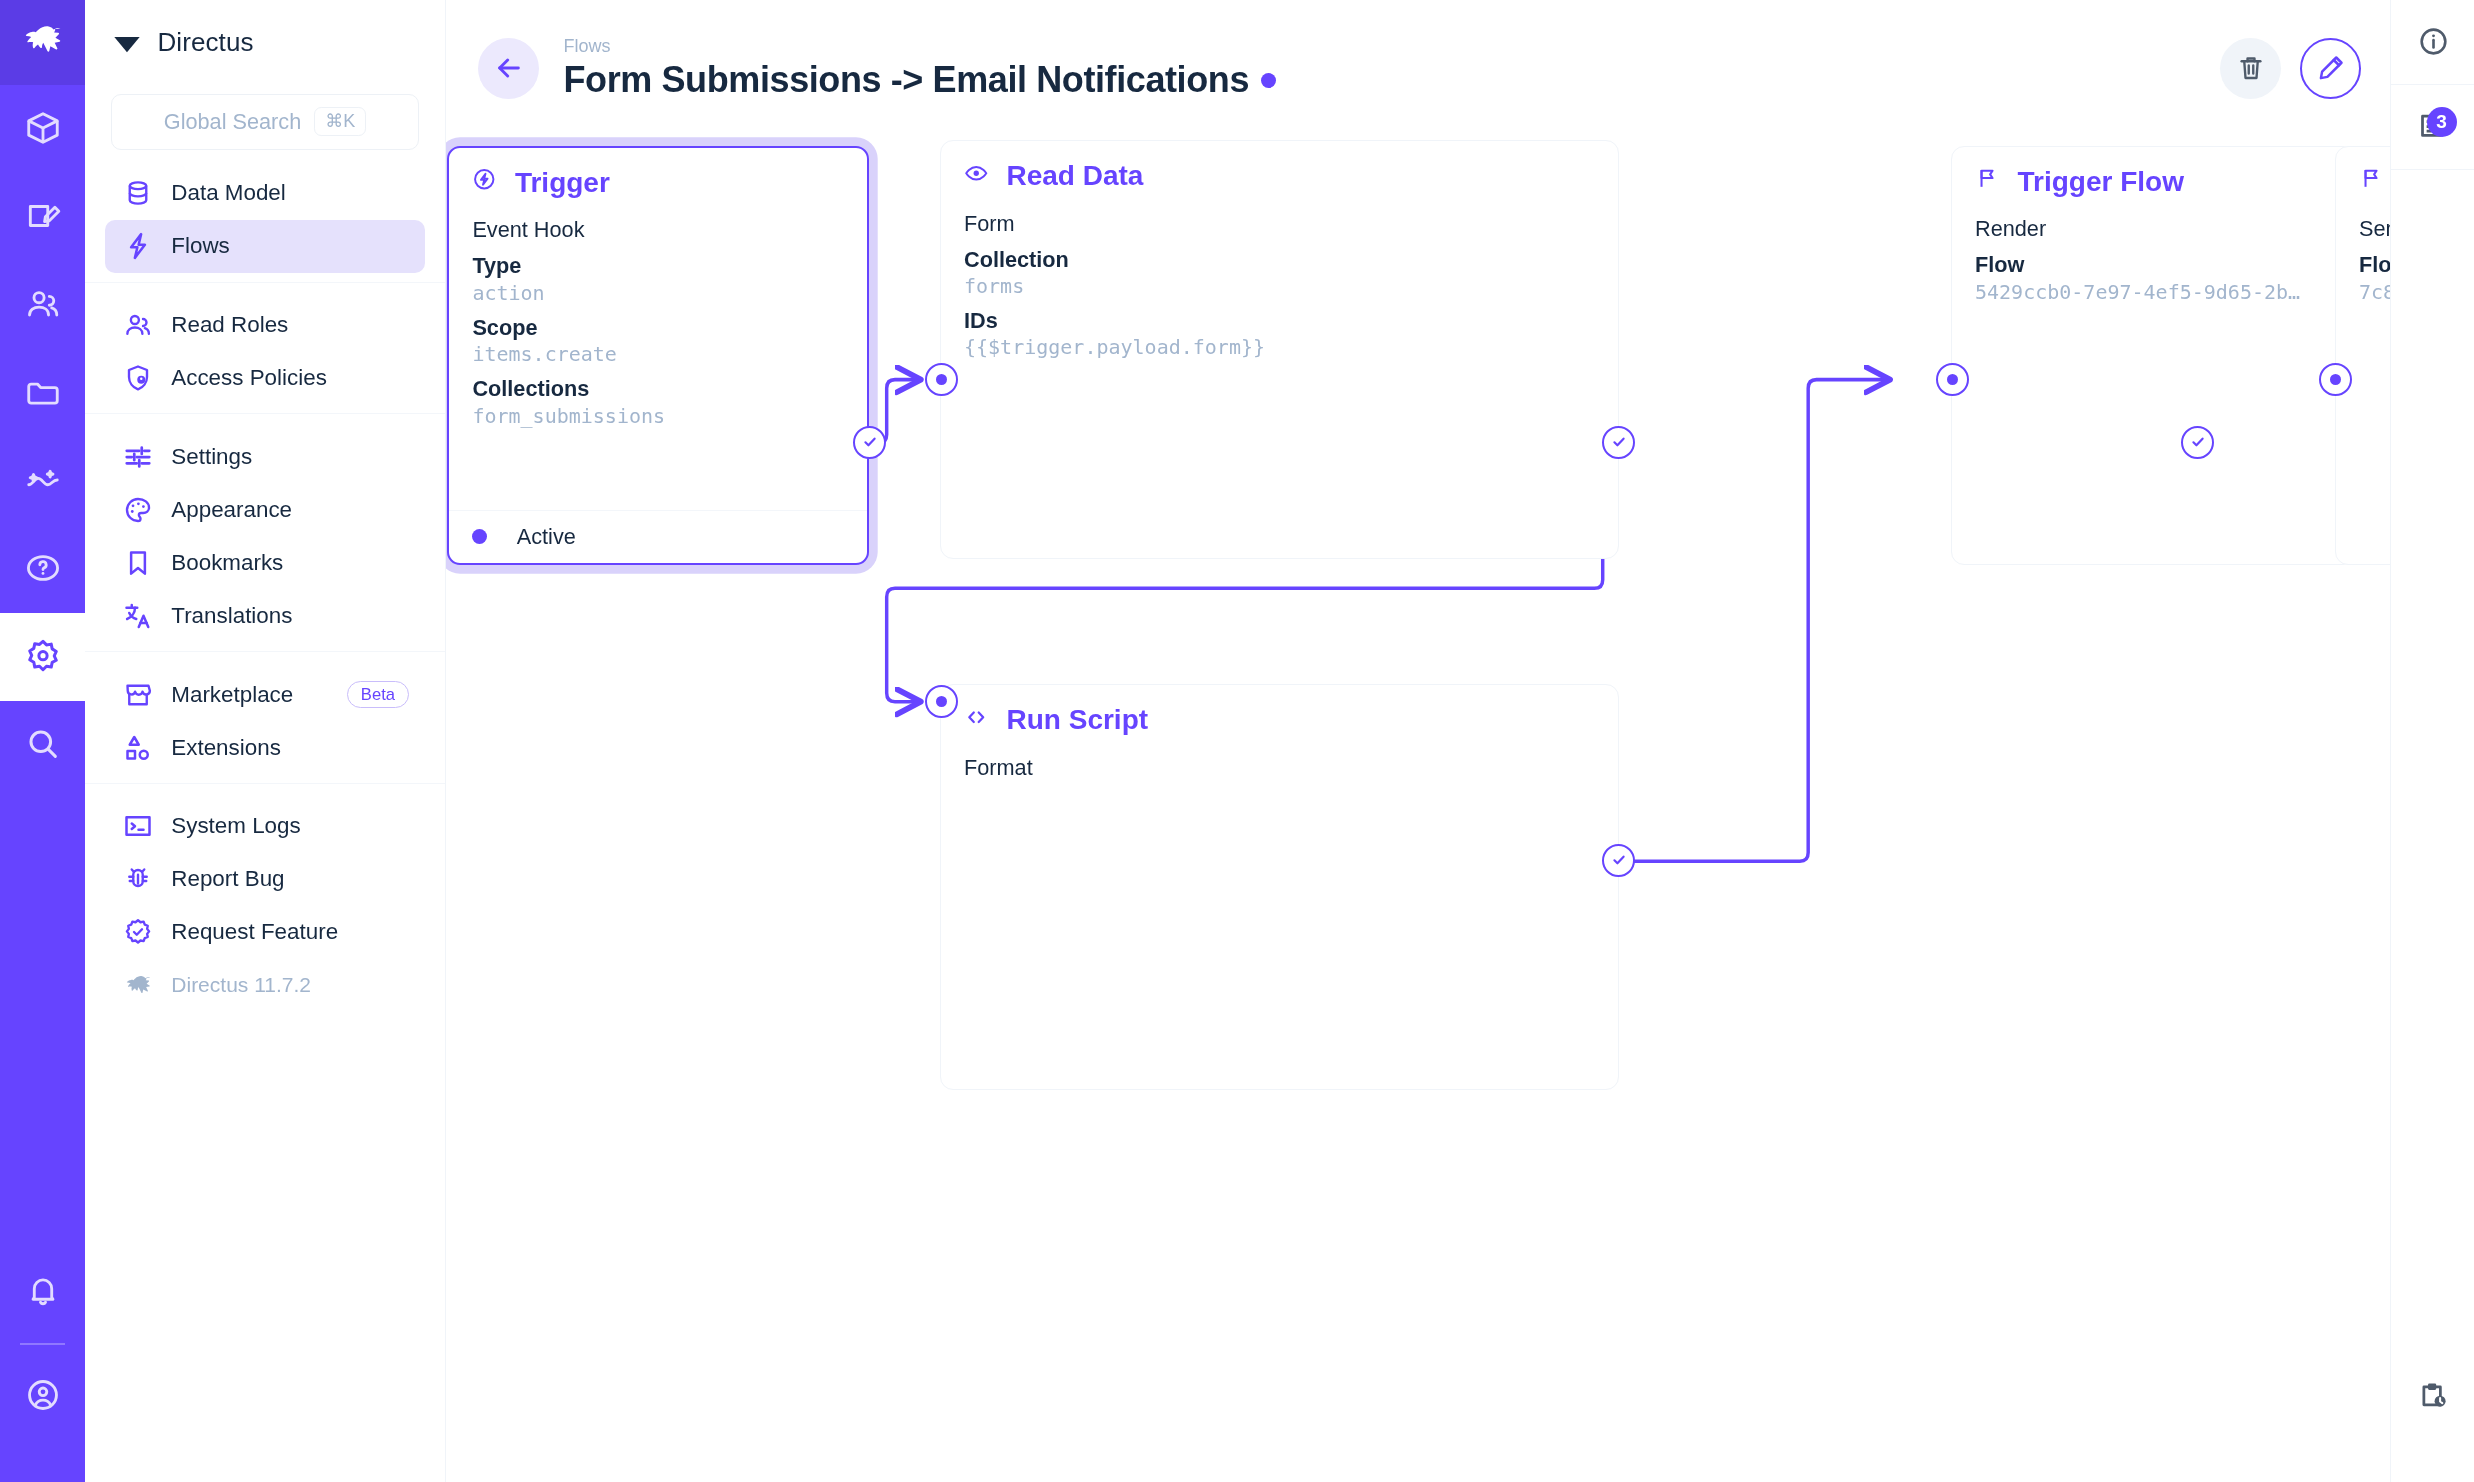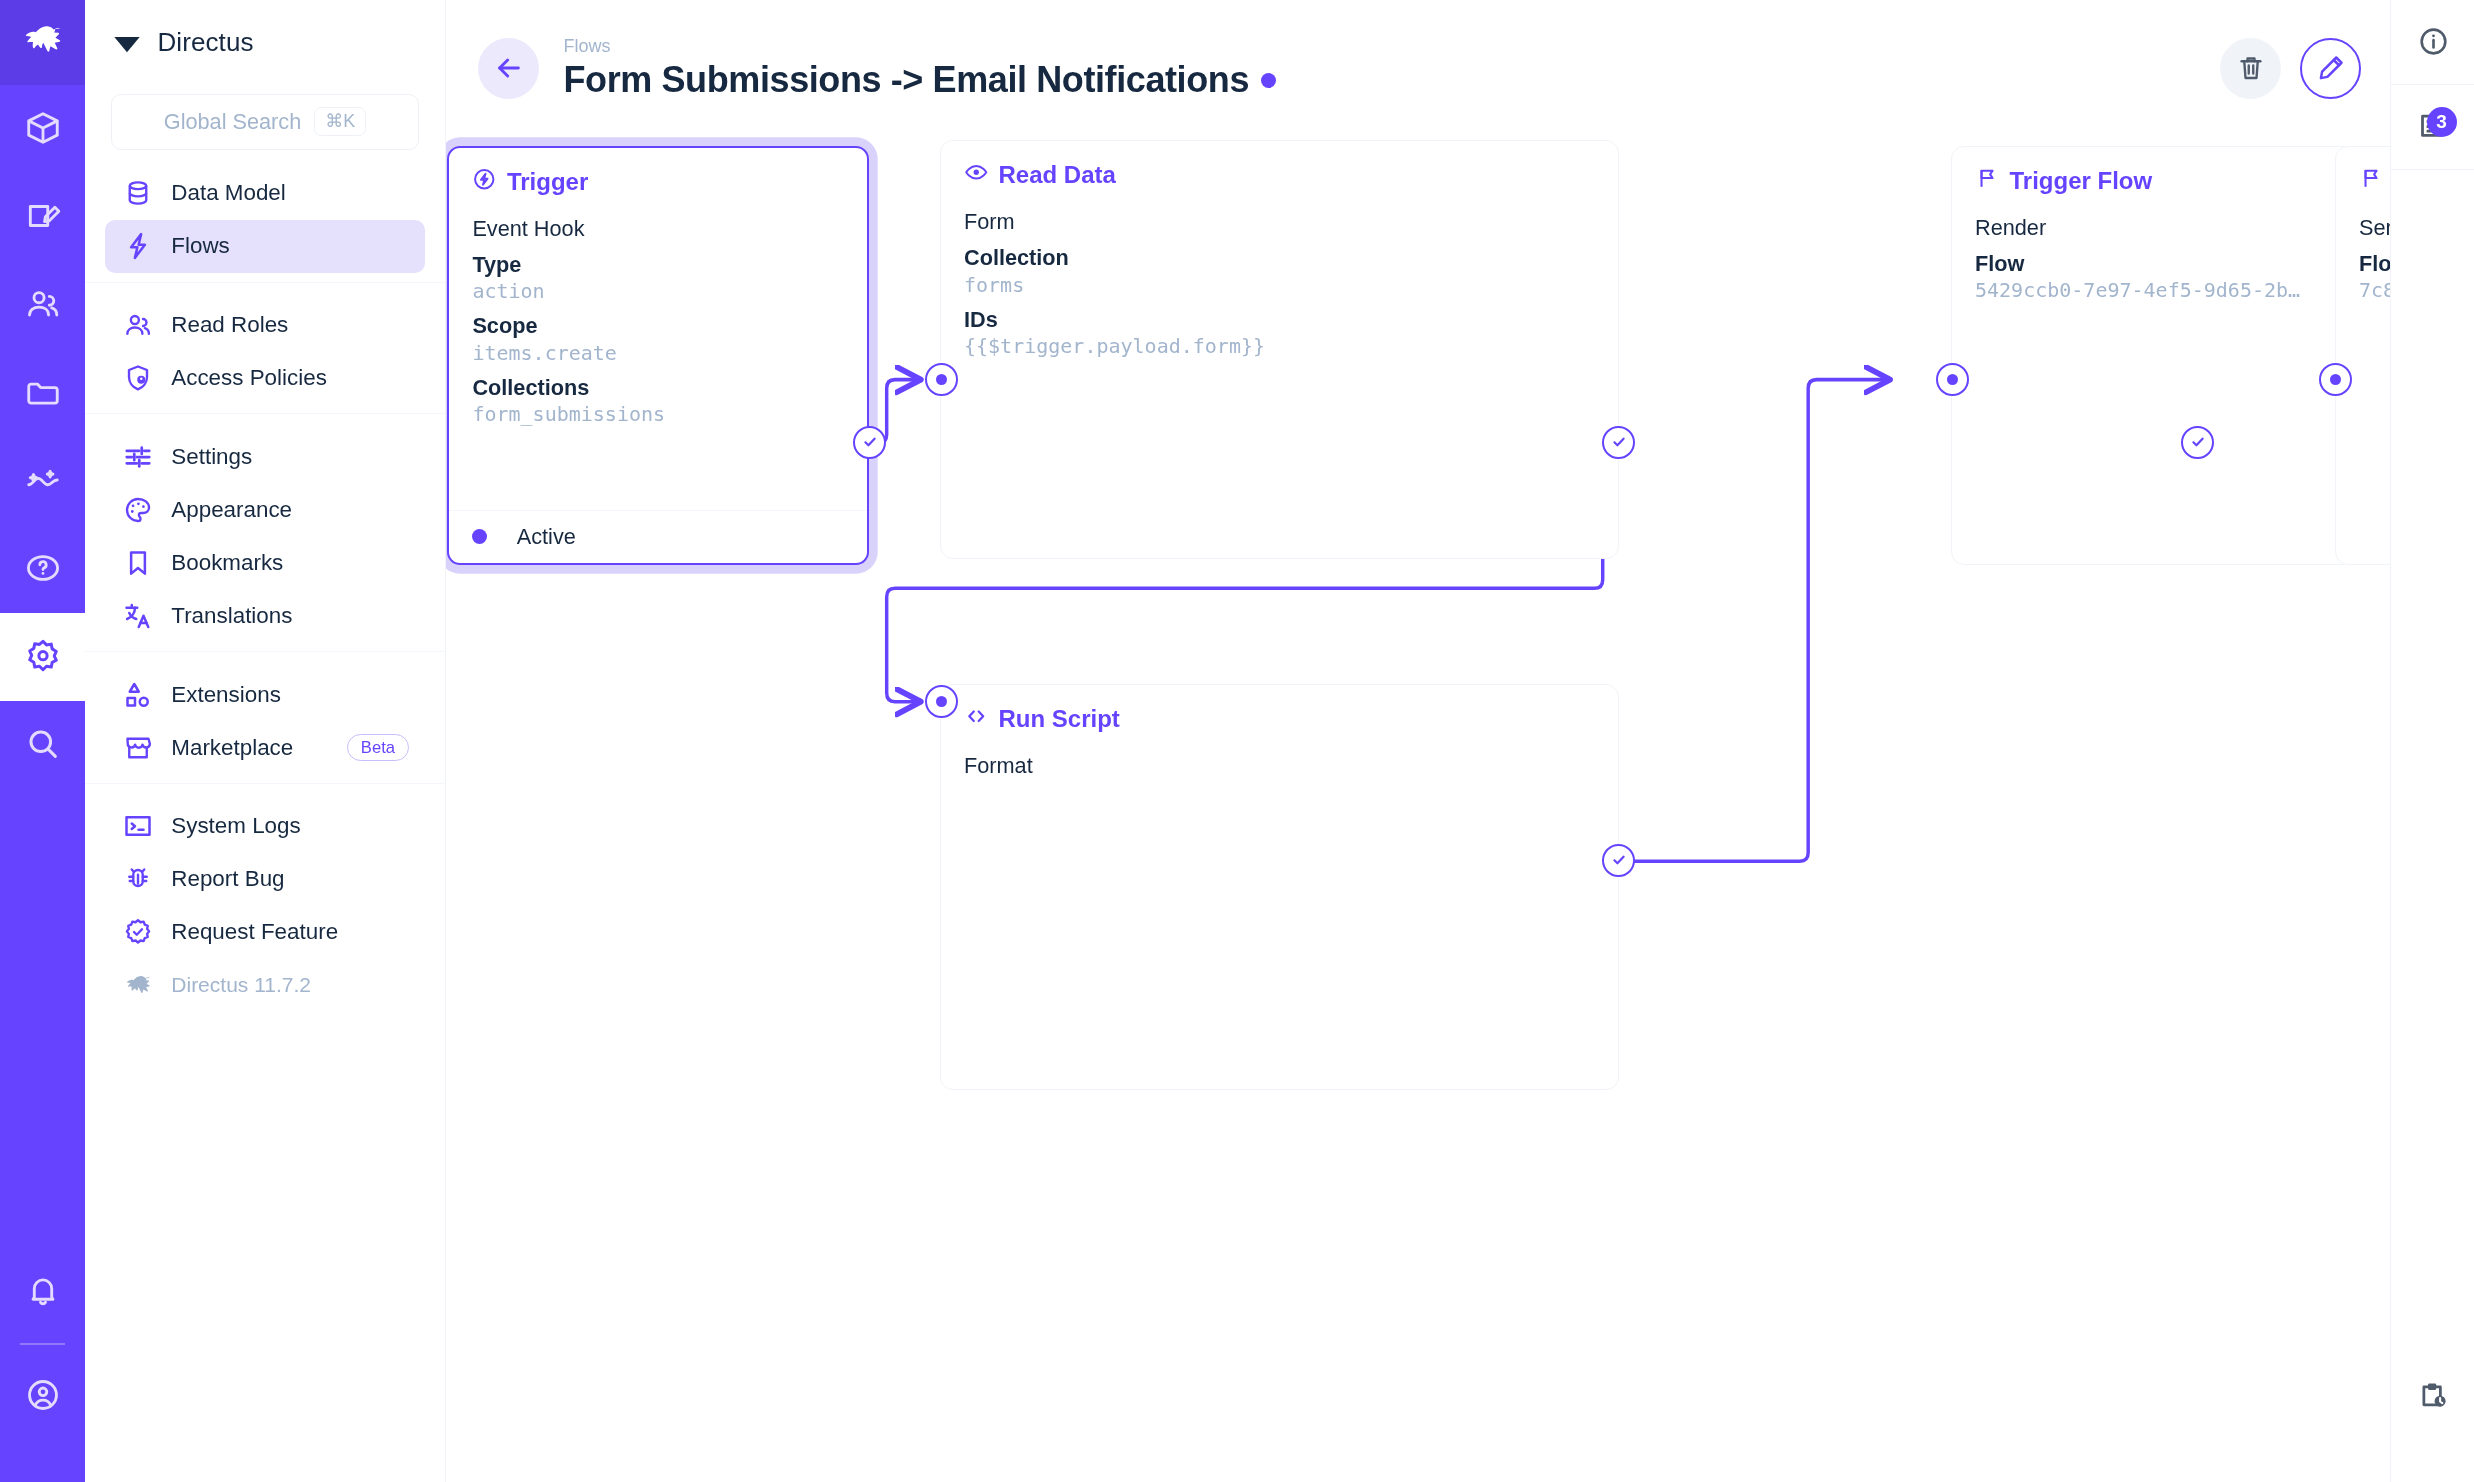"Trigger" .node-title { font-size: 24px -> 28px; gap: 10px -> 18px }
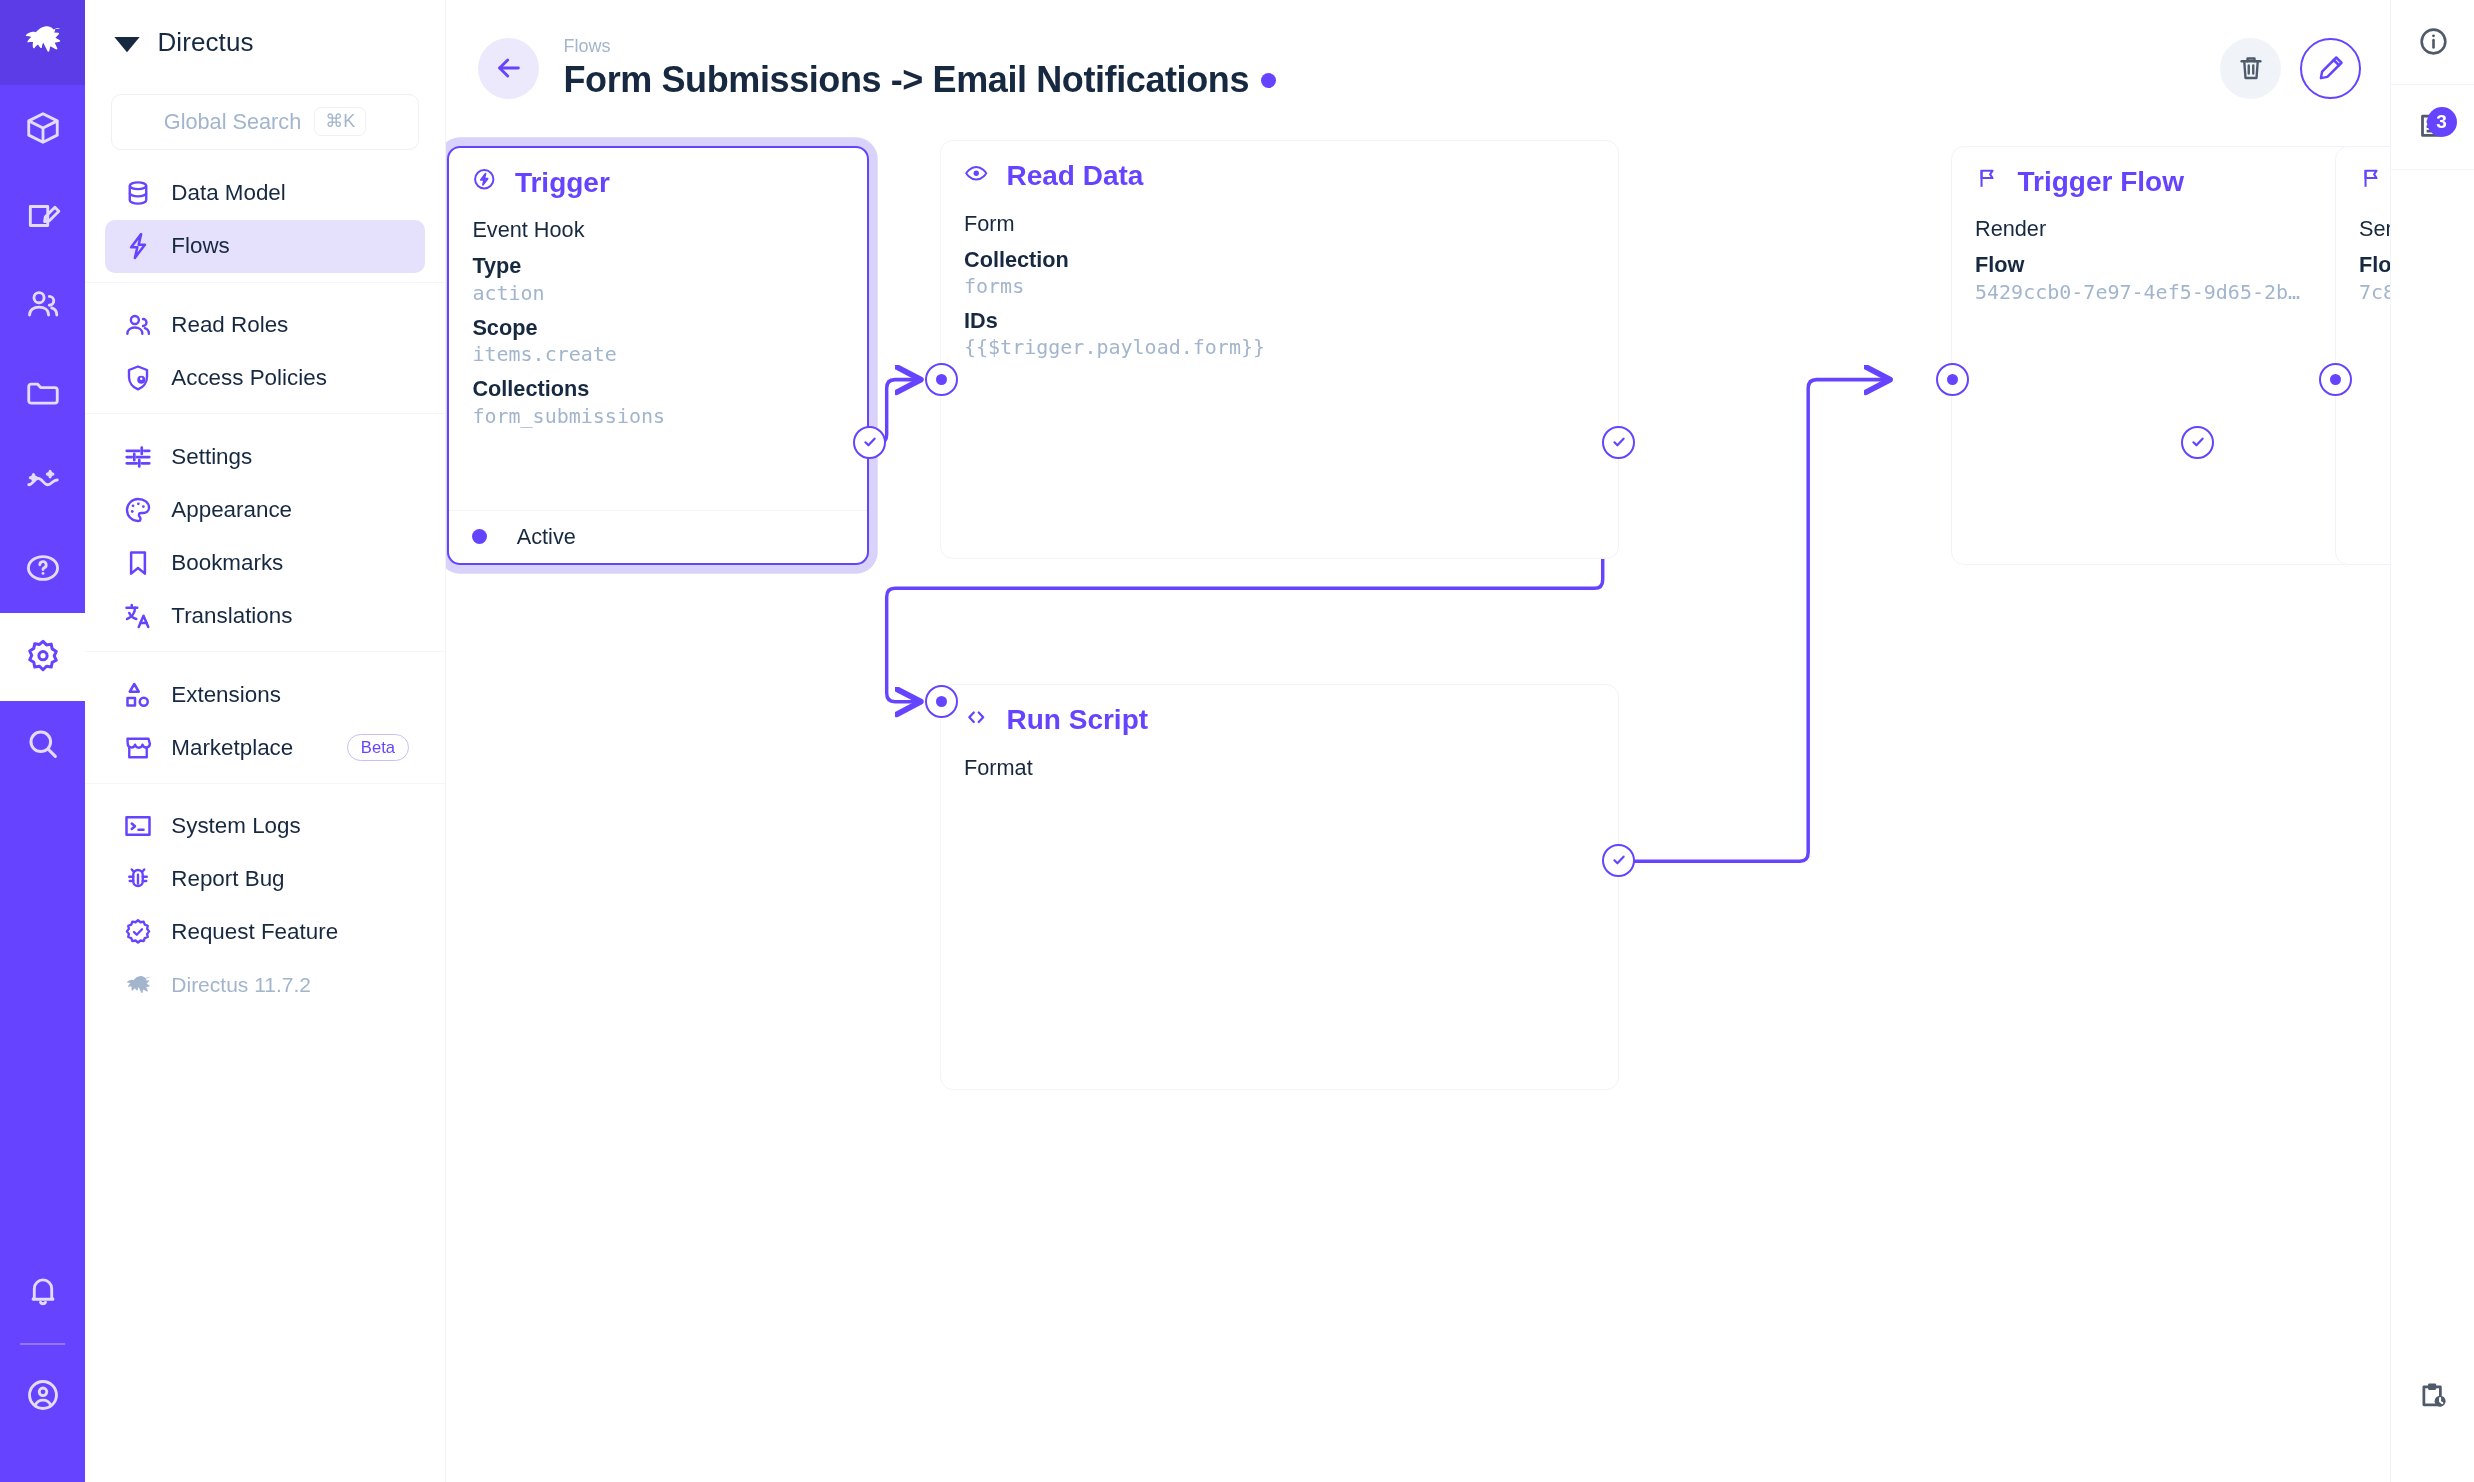"Extensions" div.nav-item { order: before "Marketplace" -> after "Marketplace" }
